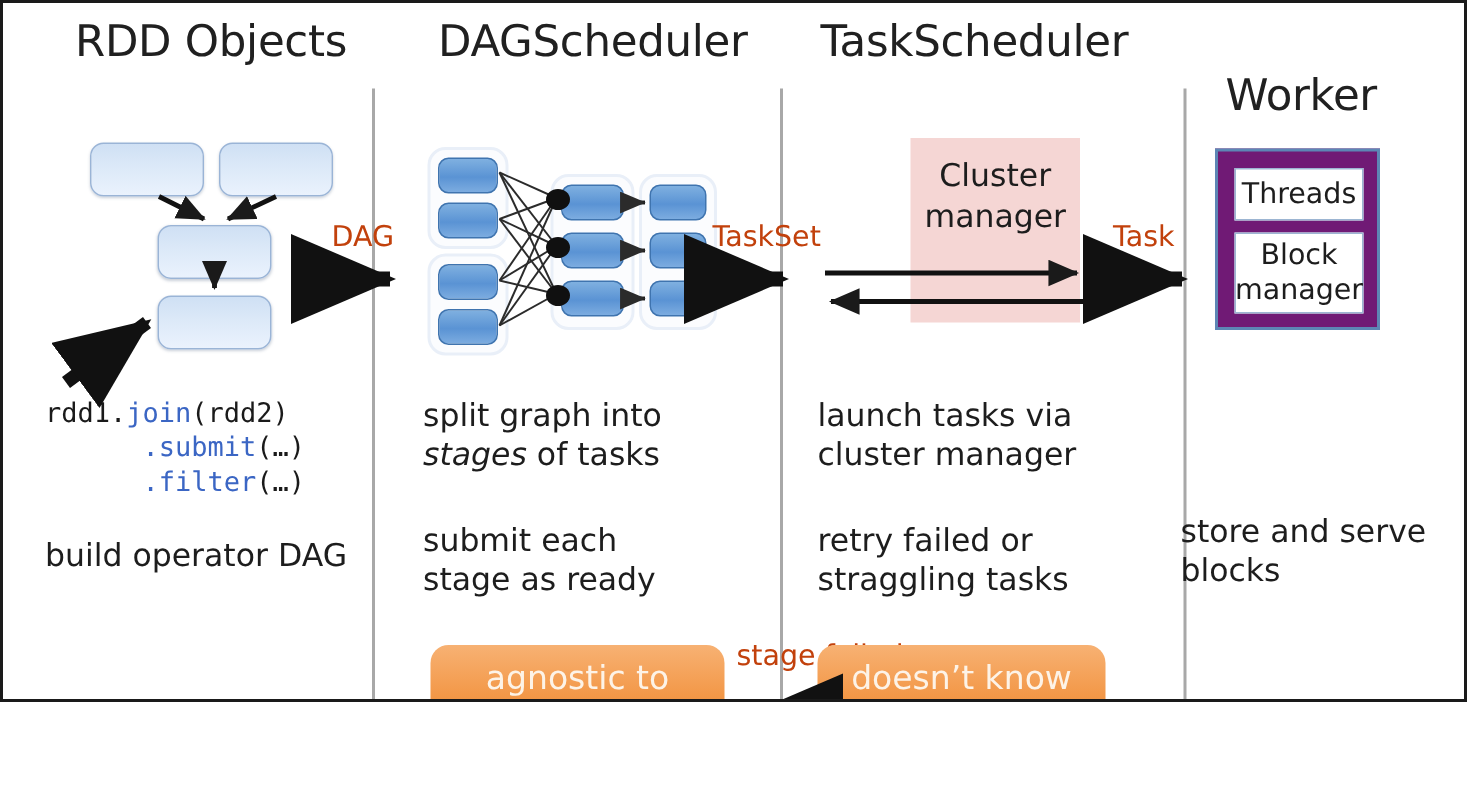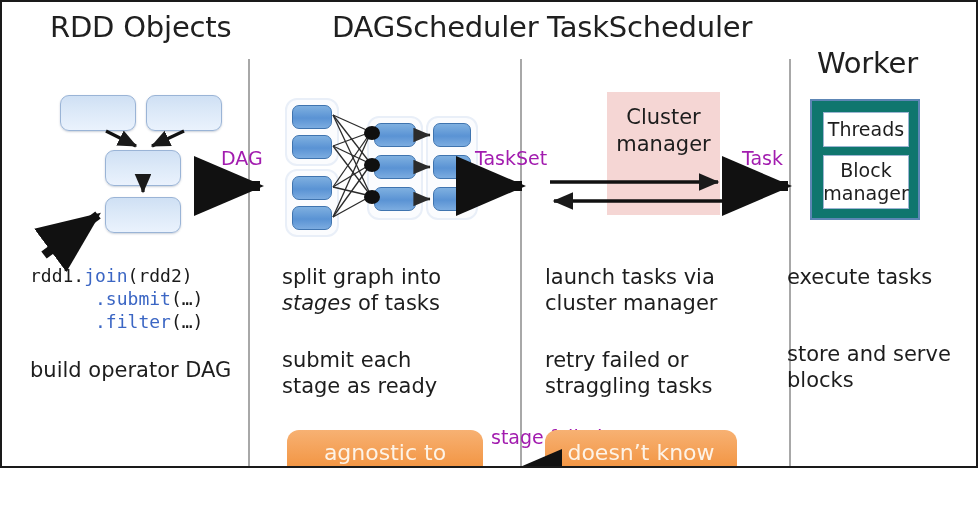"DAGScheduler" div.col-header { margin-left: 40px -> none }
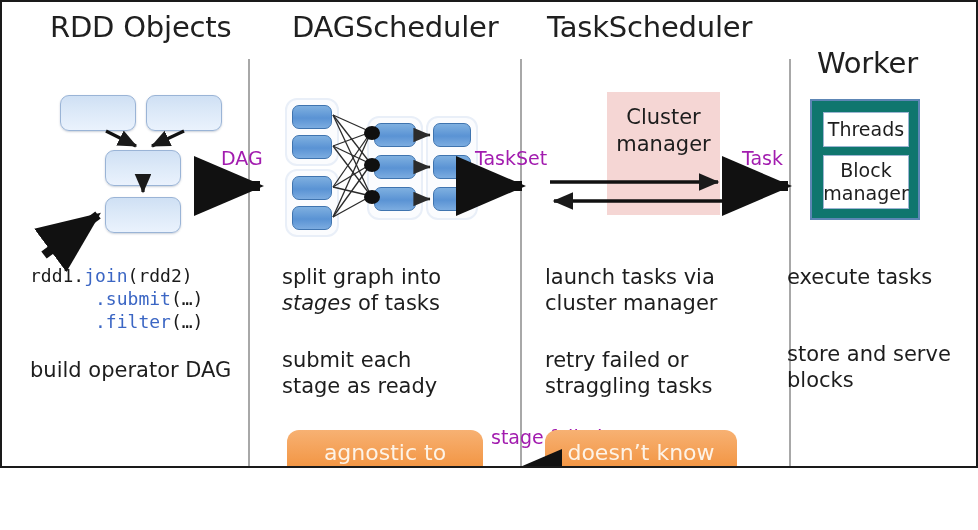"Threads" .worker-outer { background: #0f766e -> #701a75 }
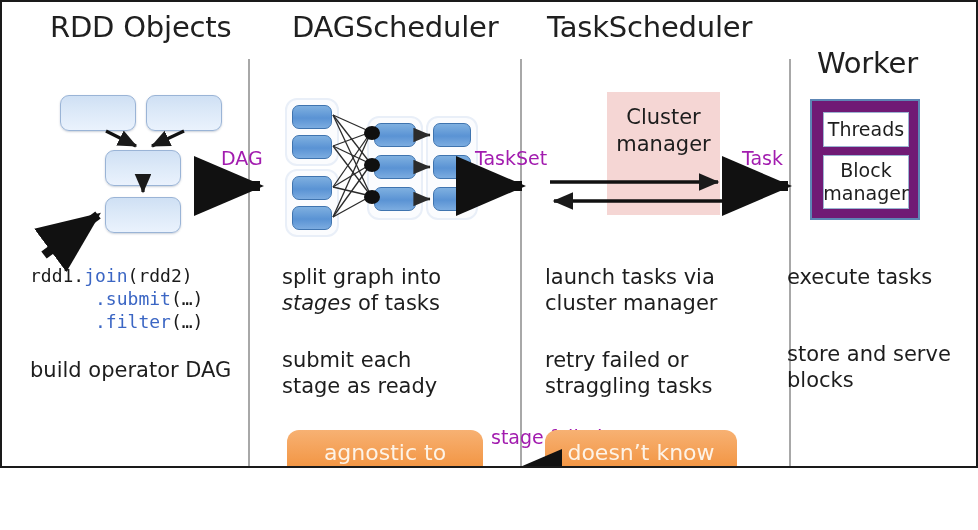"DAG" .flow-label { color: #a21caf -> #c2410c }
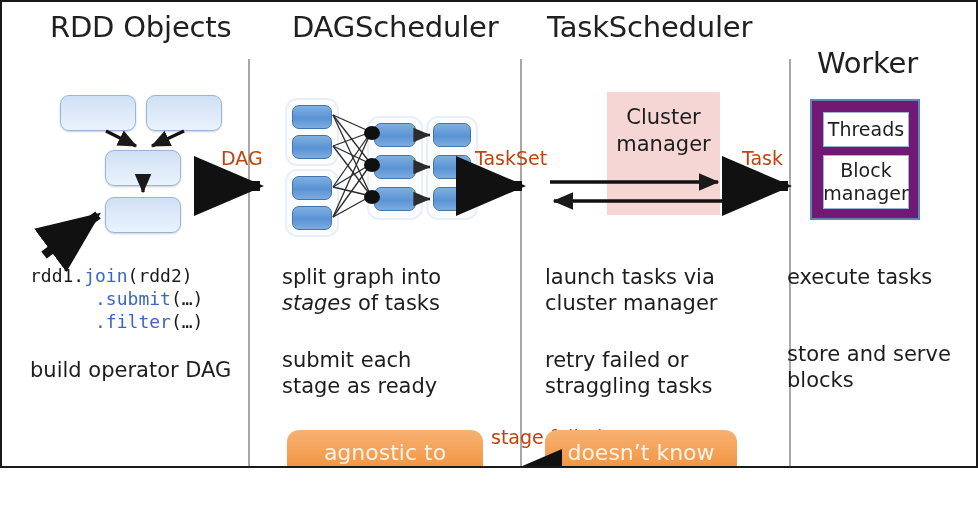"execute tasks" div.body-text { html: <div>execute tasks</div> -> none }
